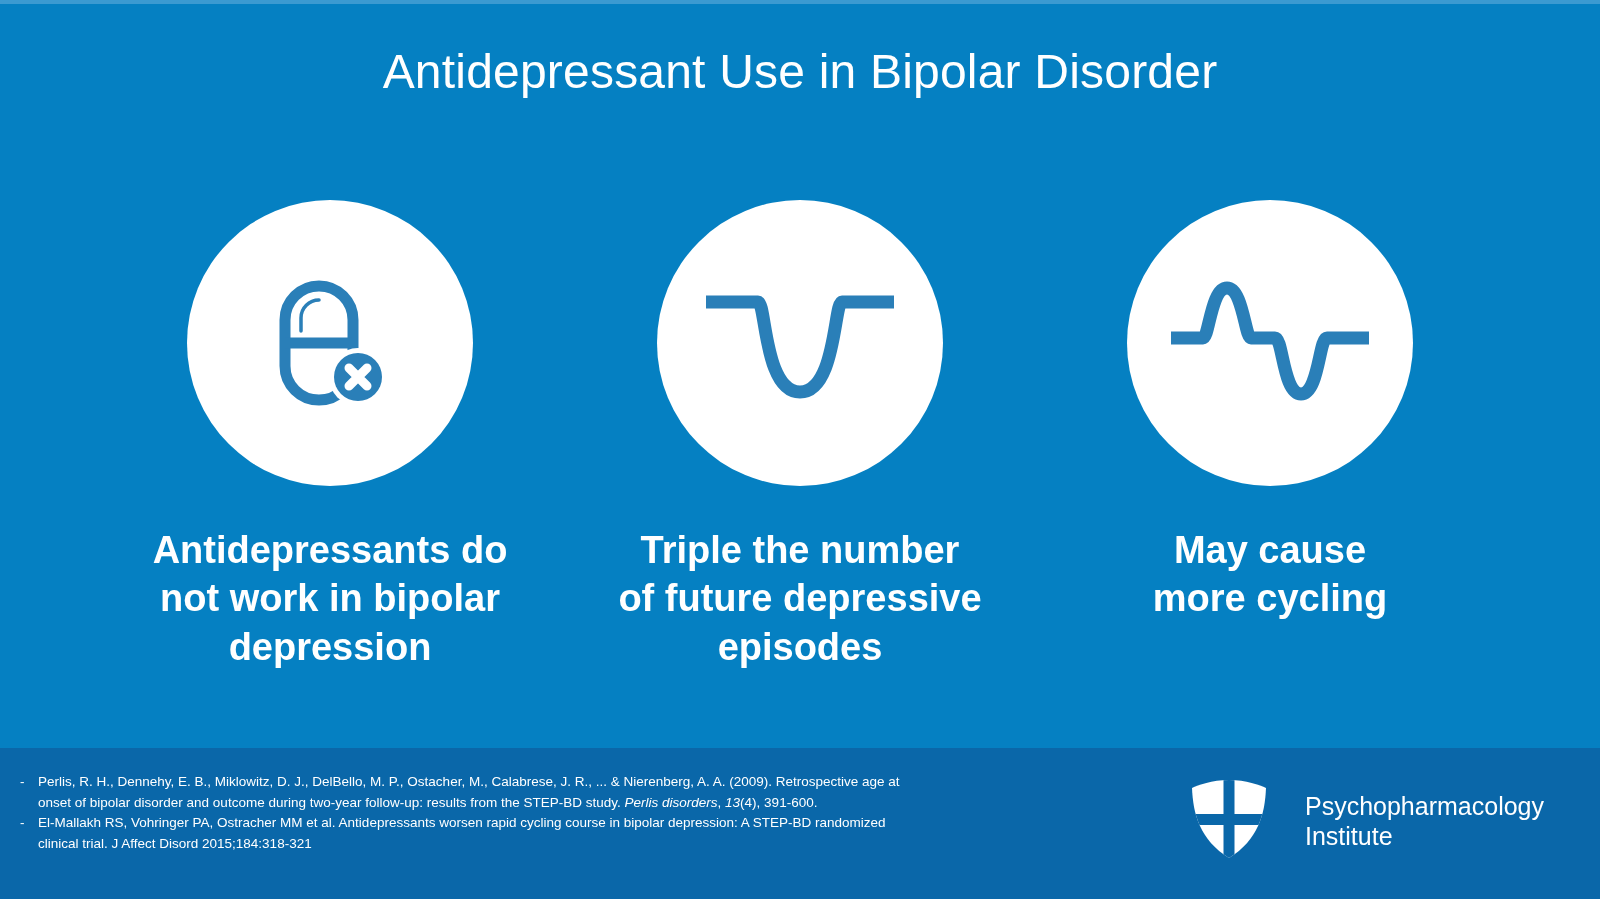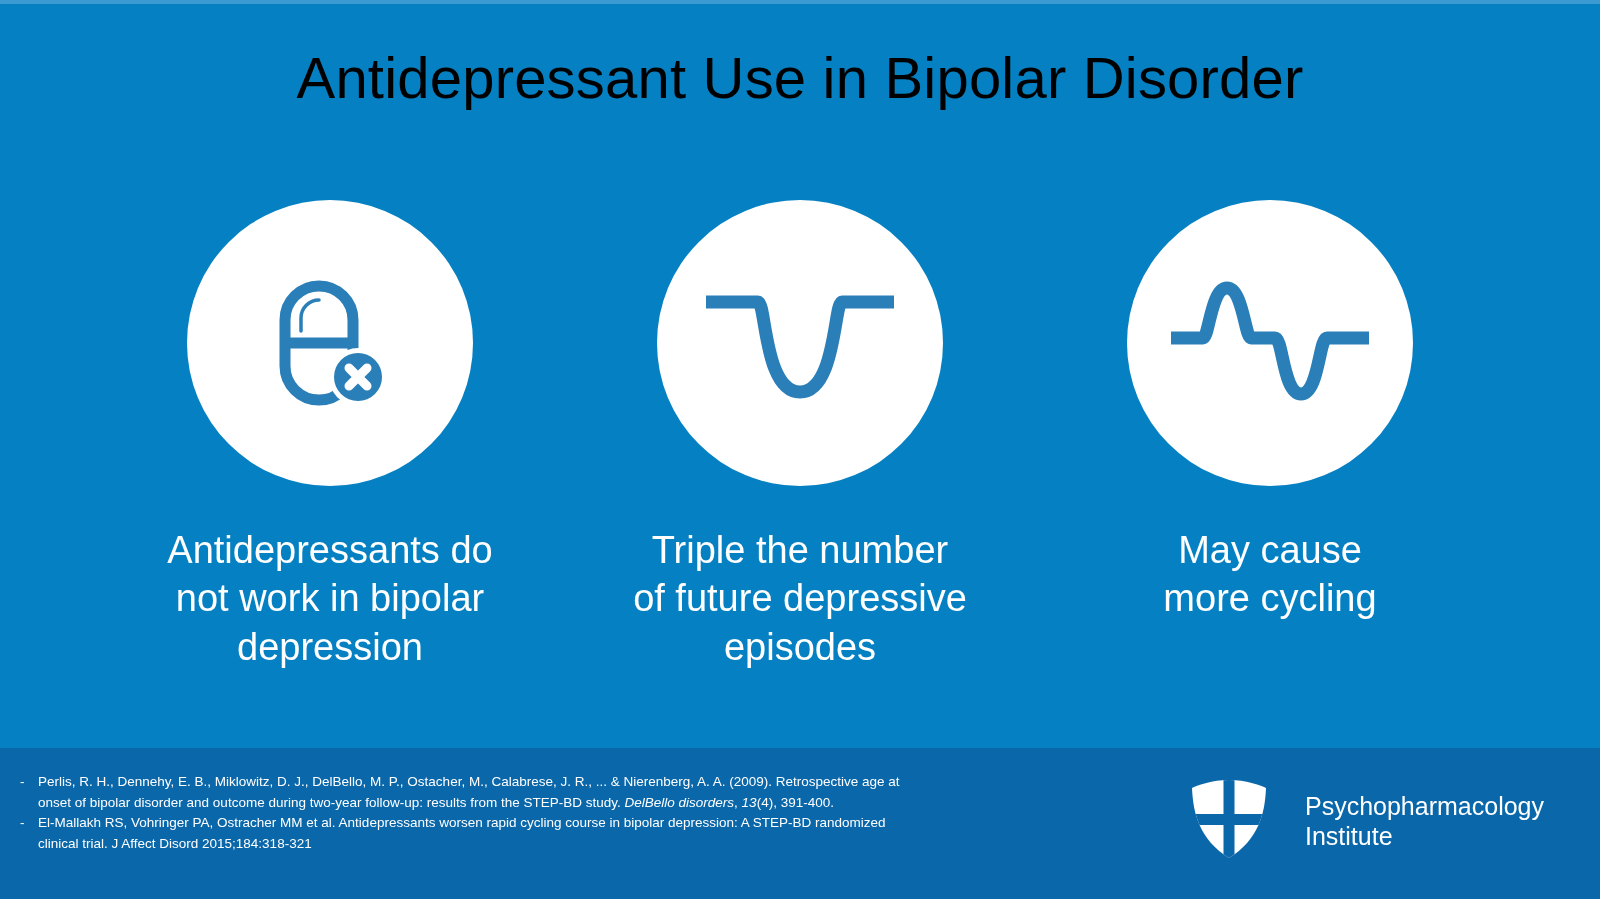"Antidepressant Use in Bipolar Disorder" #title { color: #000000 -> #ffffff; font-size: 58px -> 48px }
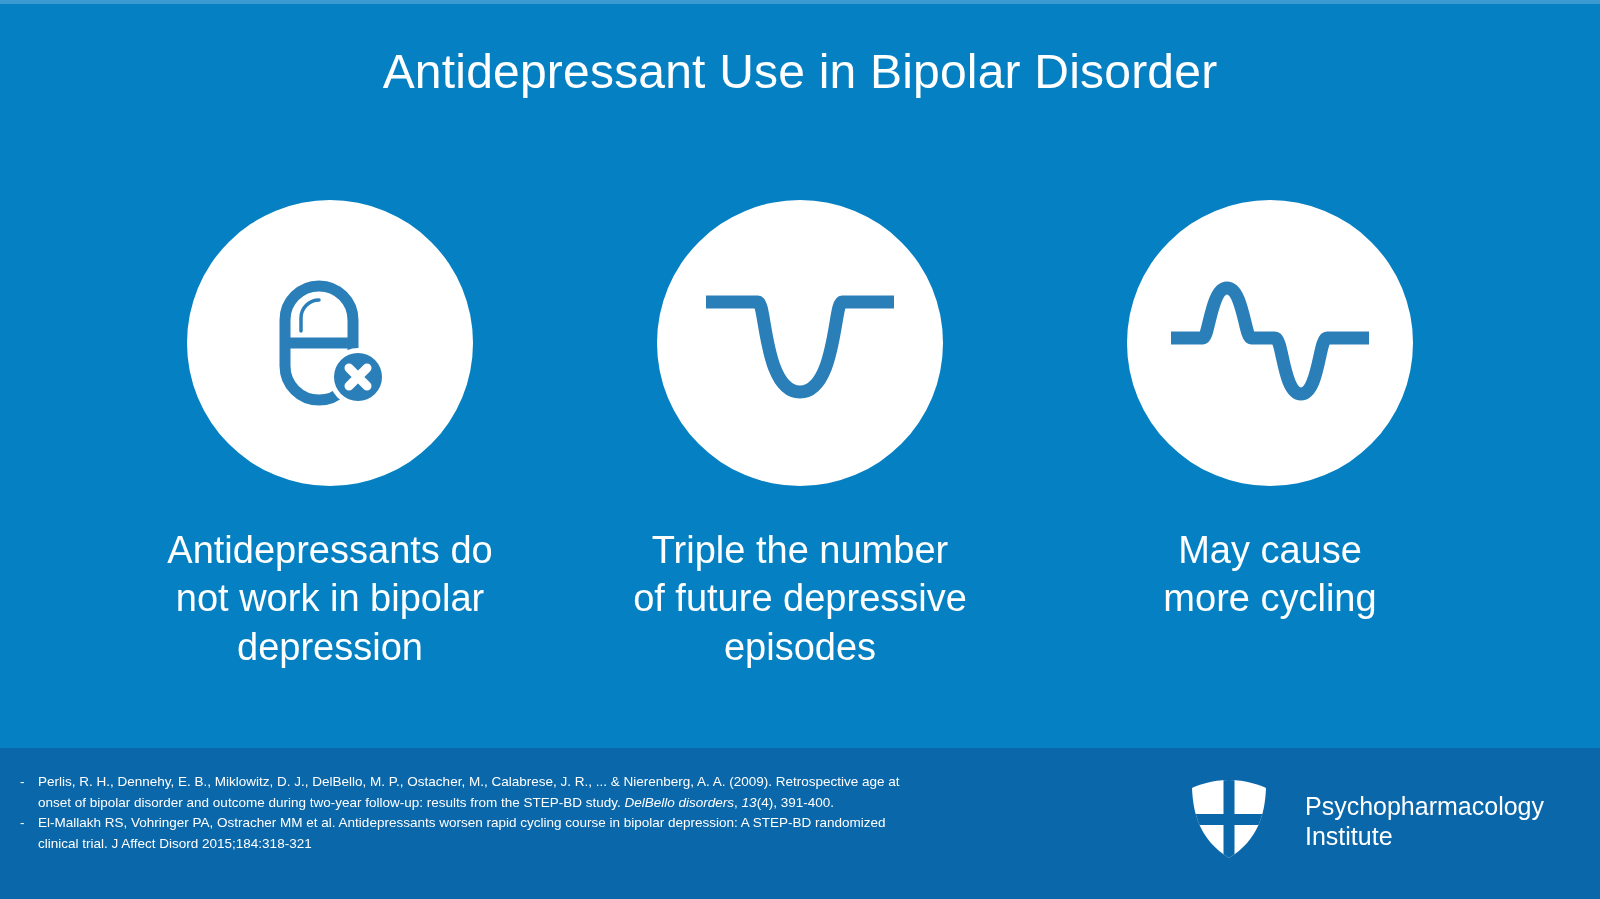"Antidepressants do" .caption { font-weight: 400 -> 700 }
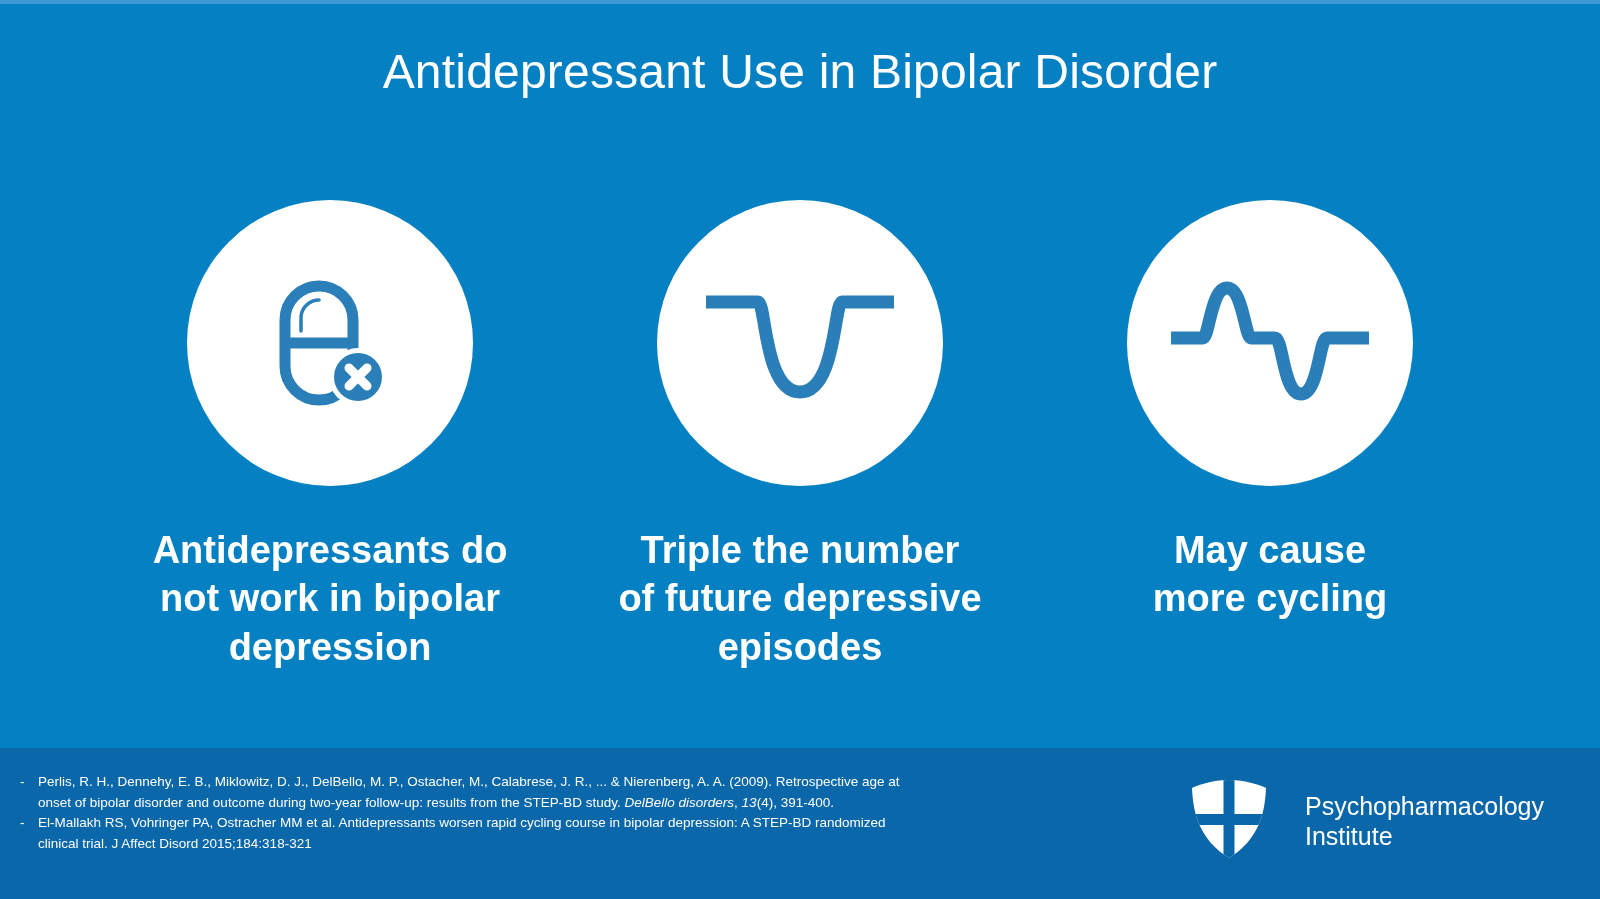"DelBello disorders" i { text: DelBello -> Perlis }
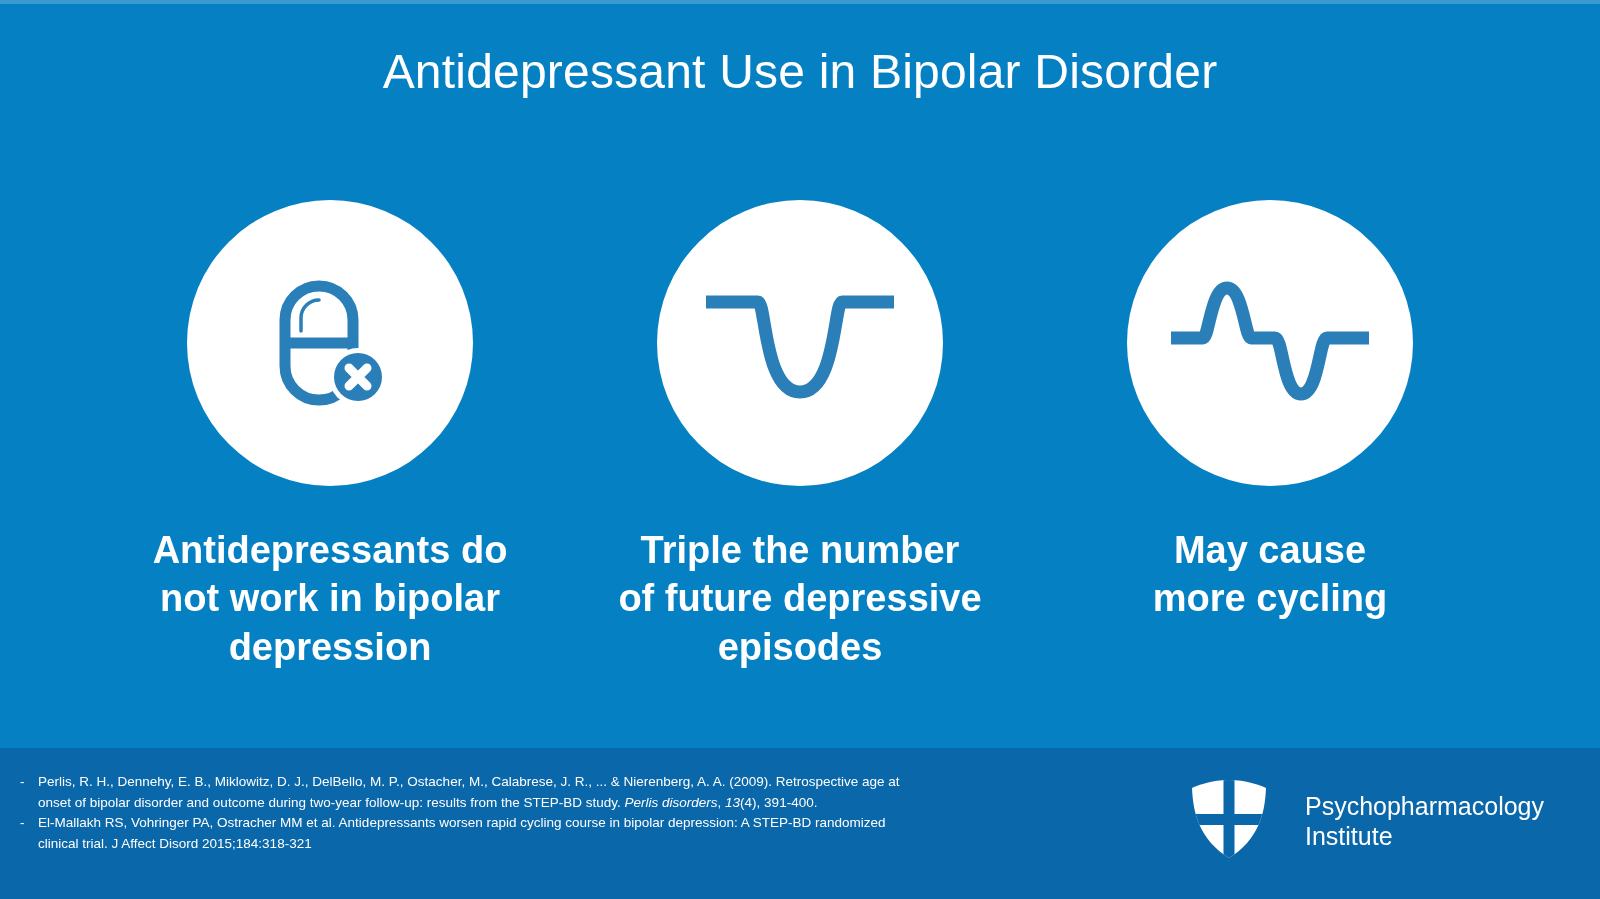"(4), 391-400." span { text: 391-400 -> 391-600 }
